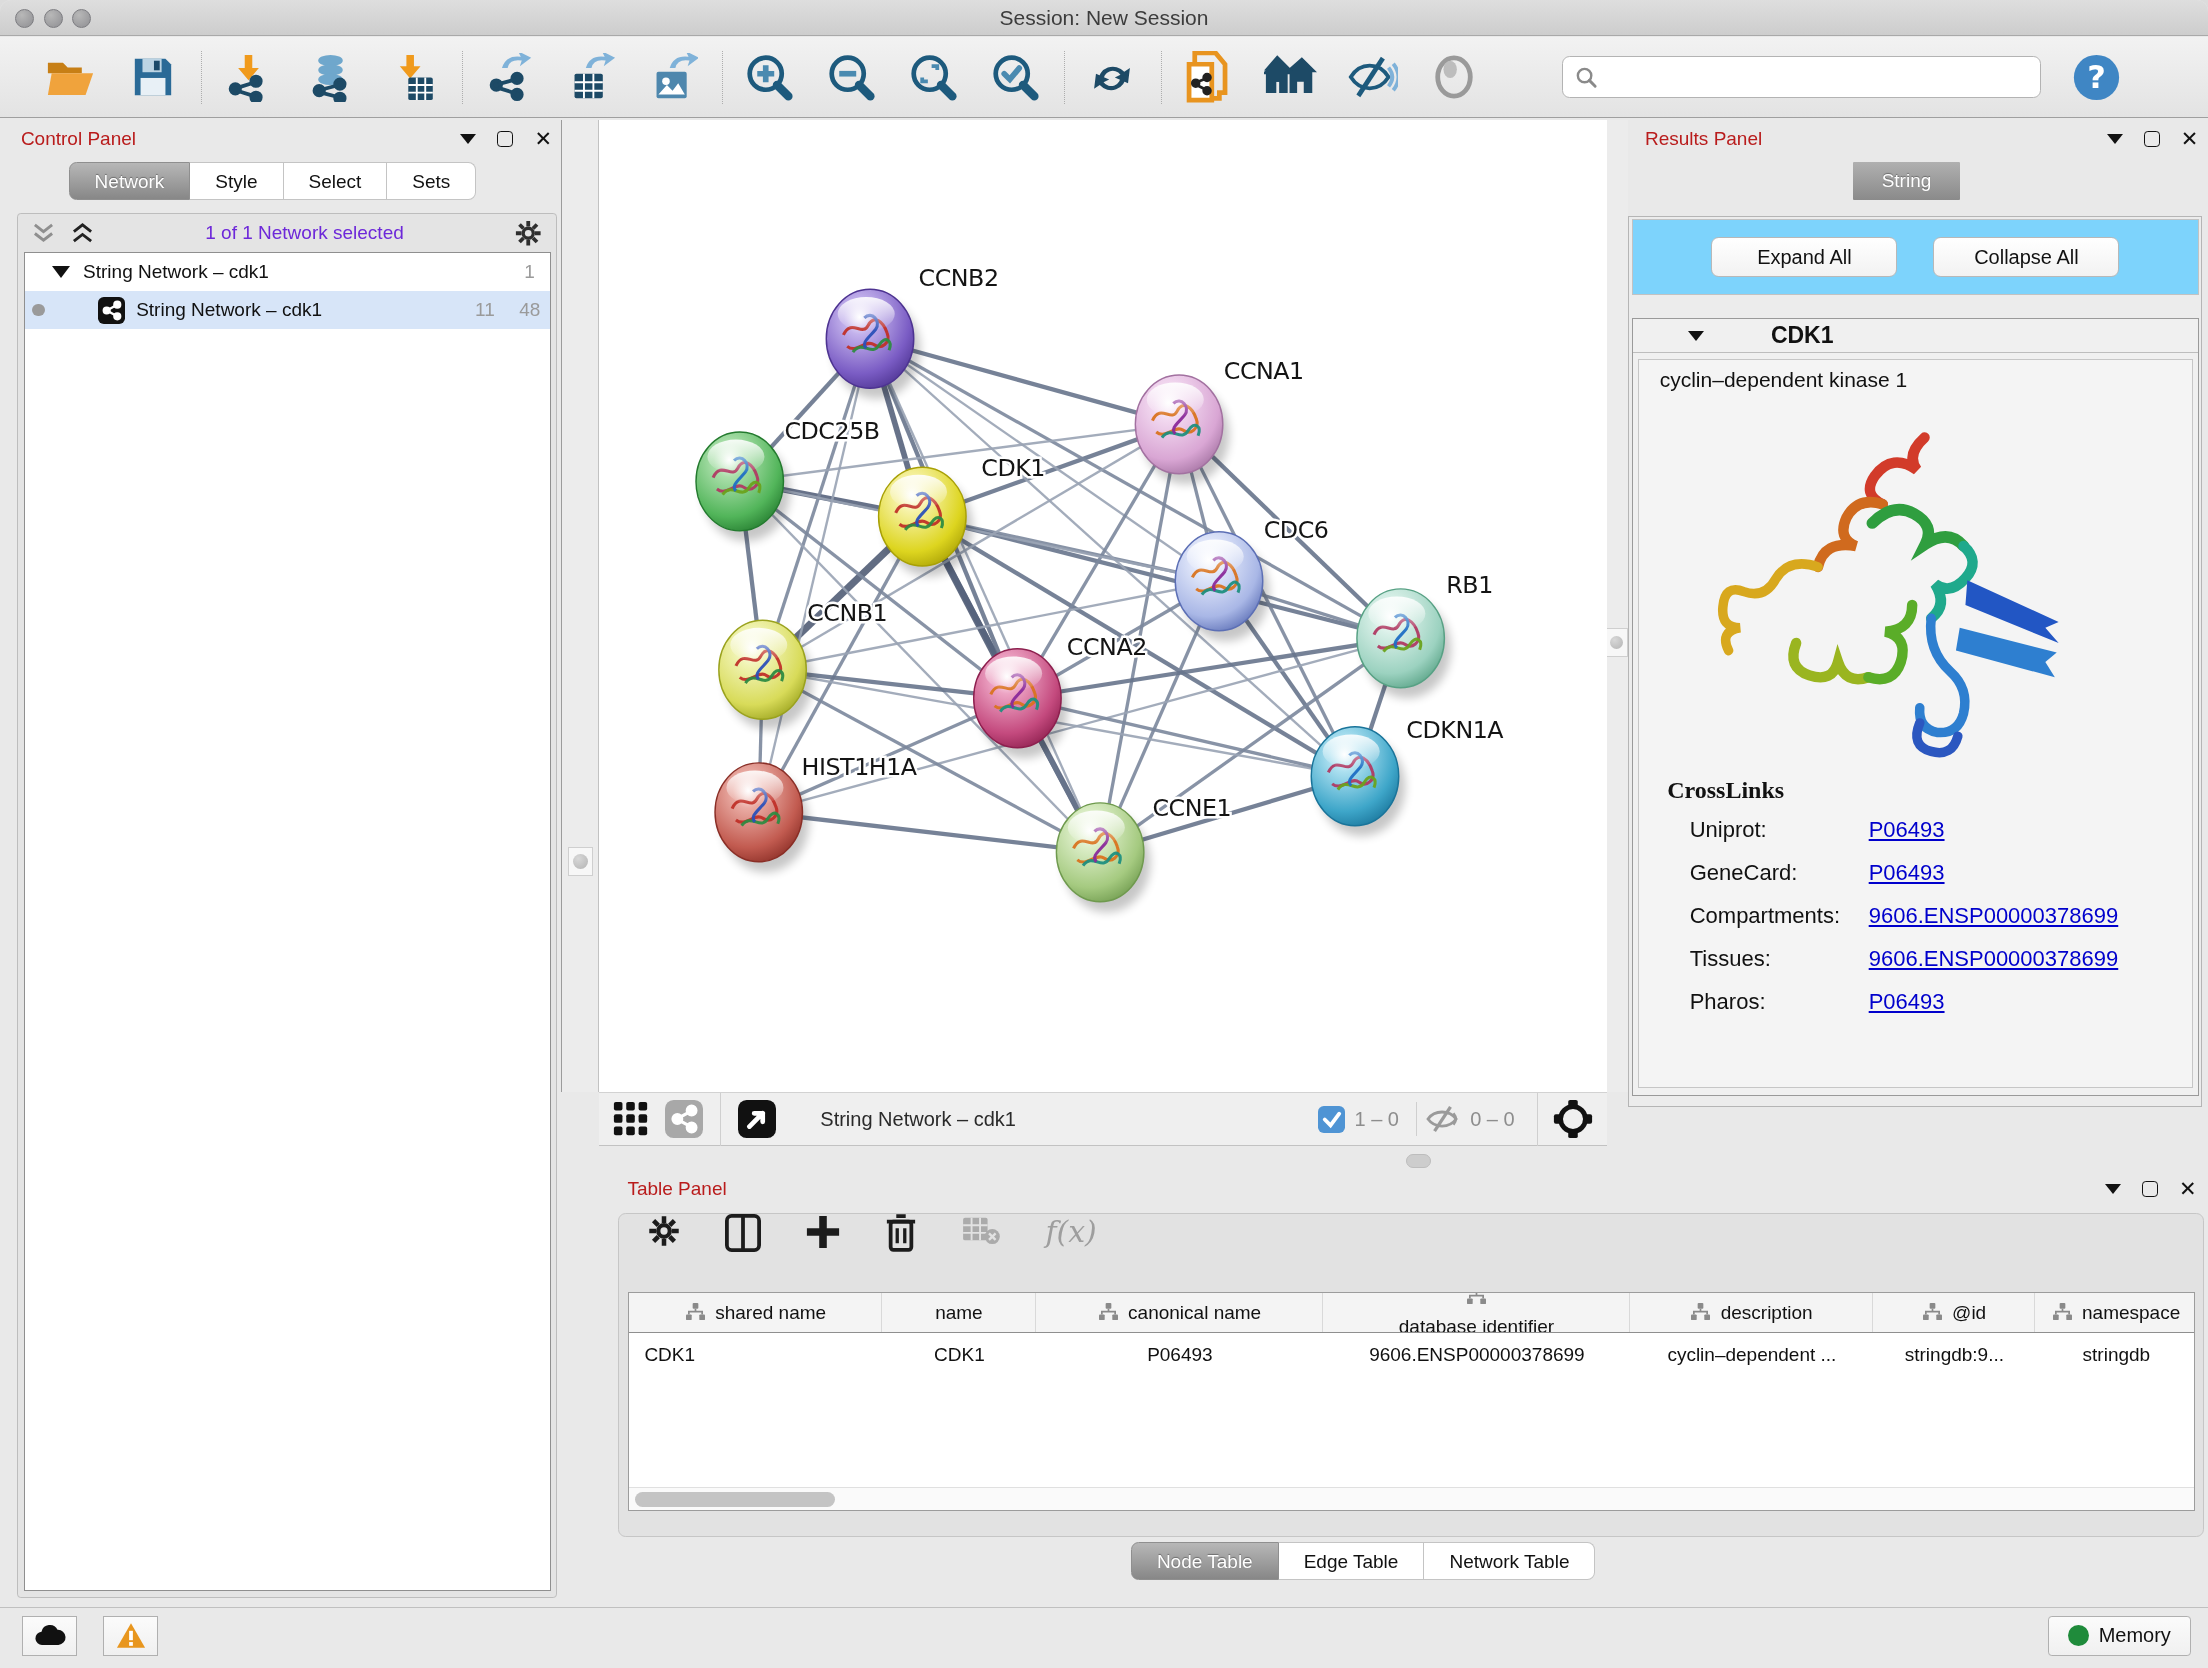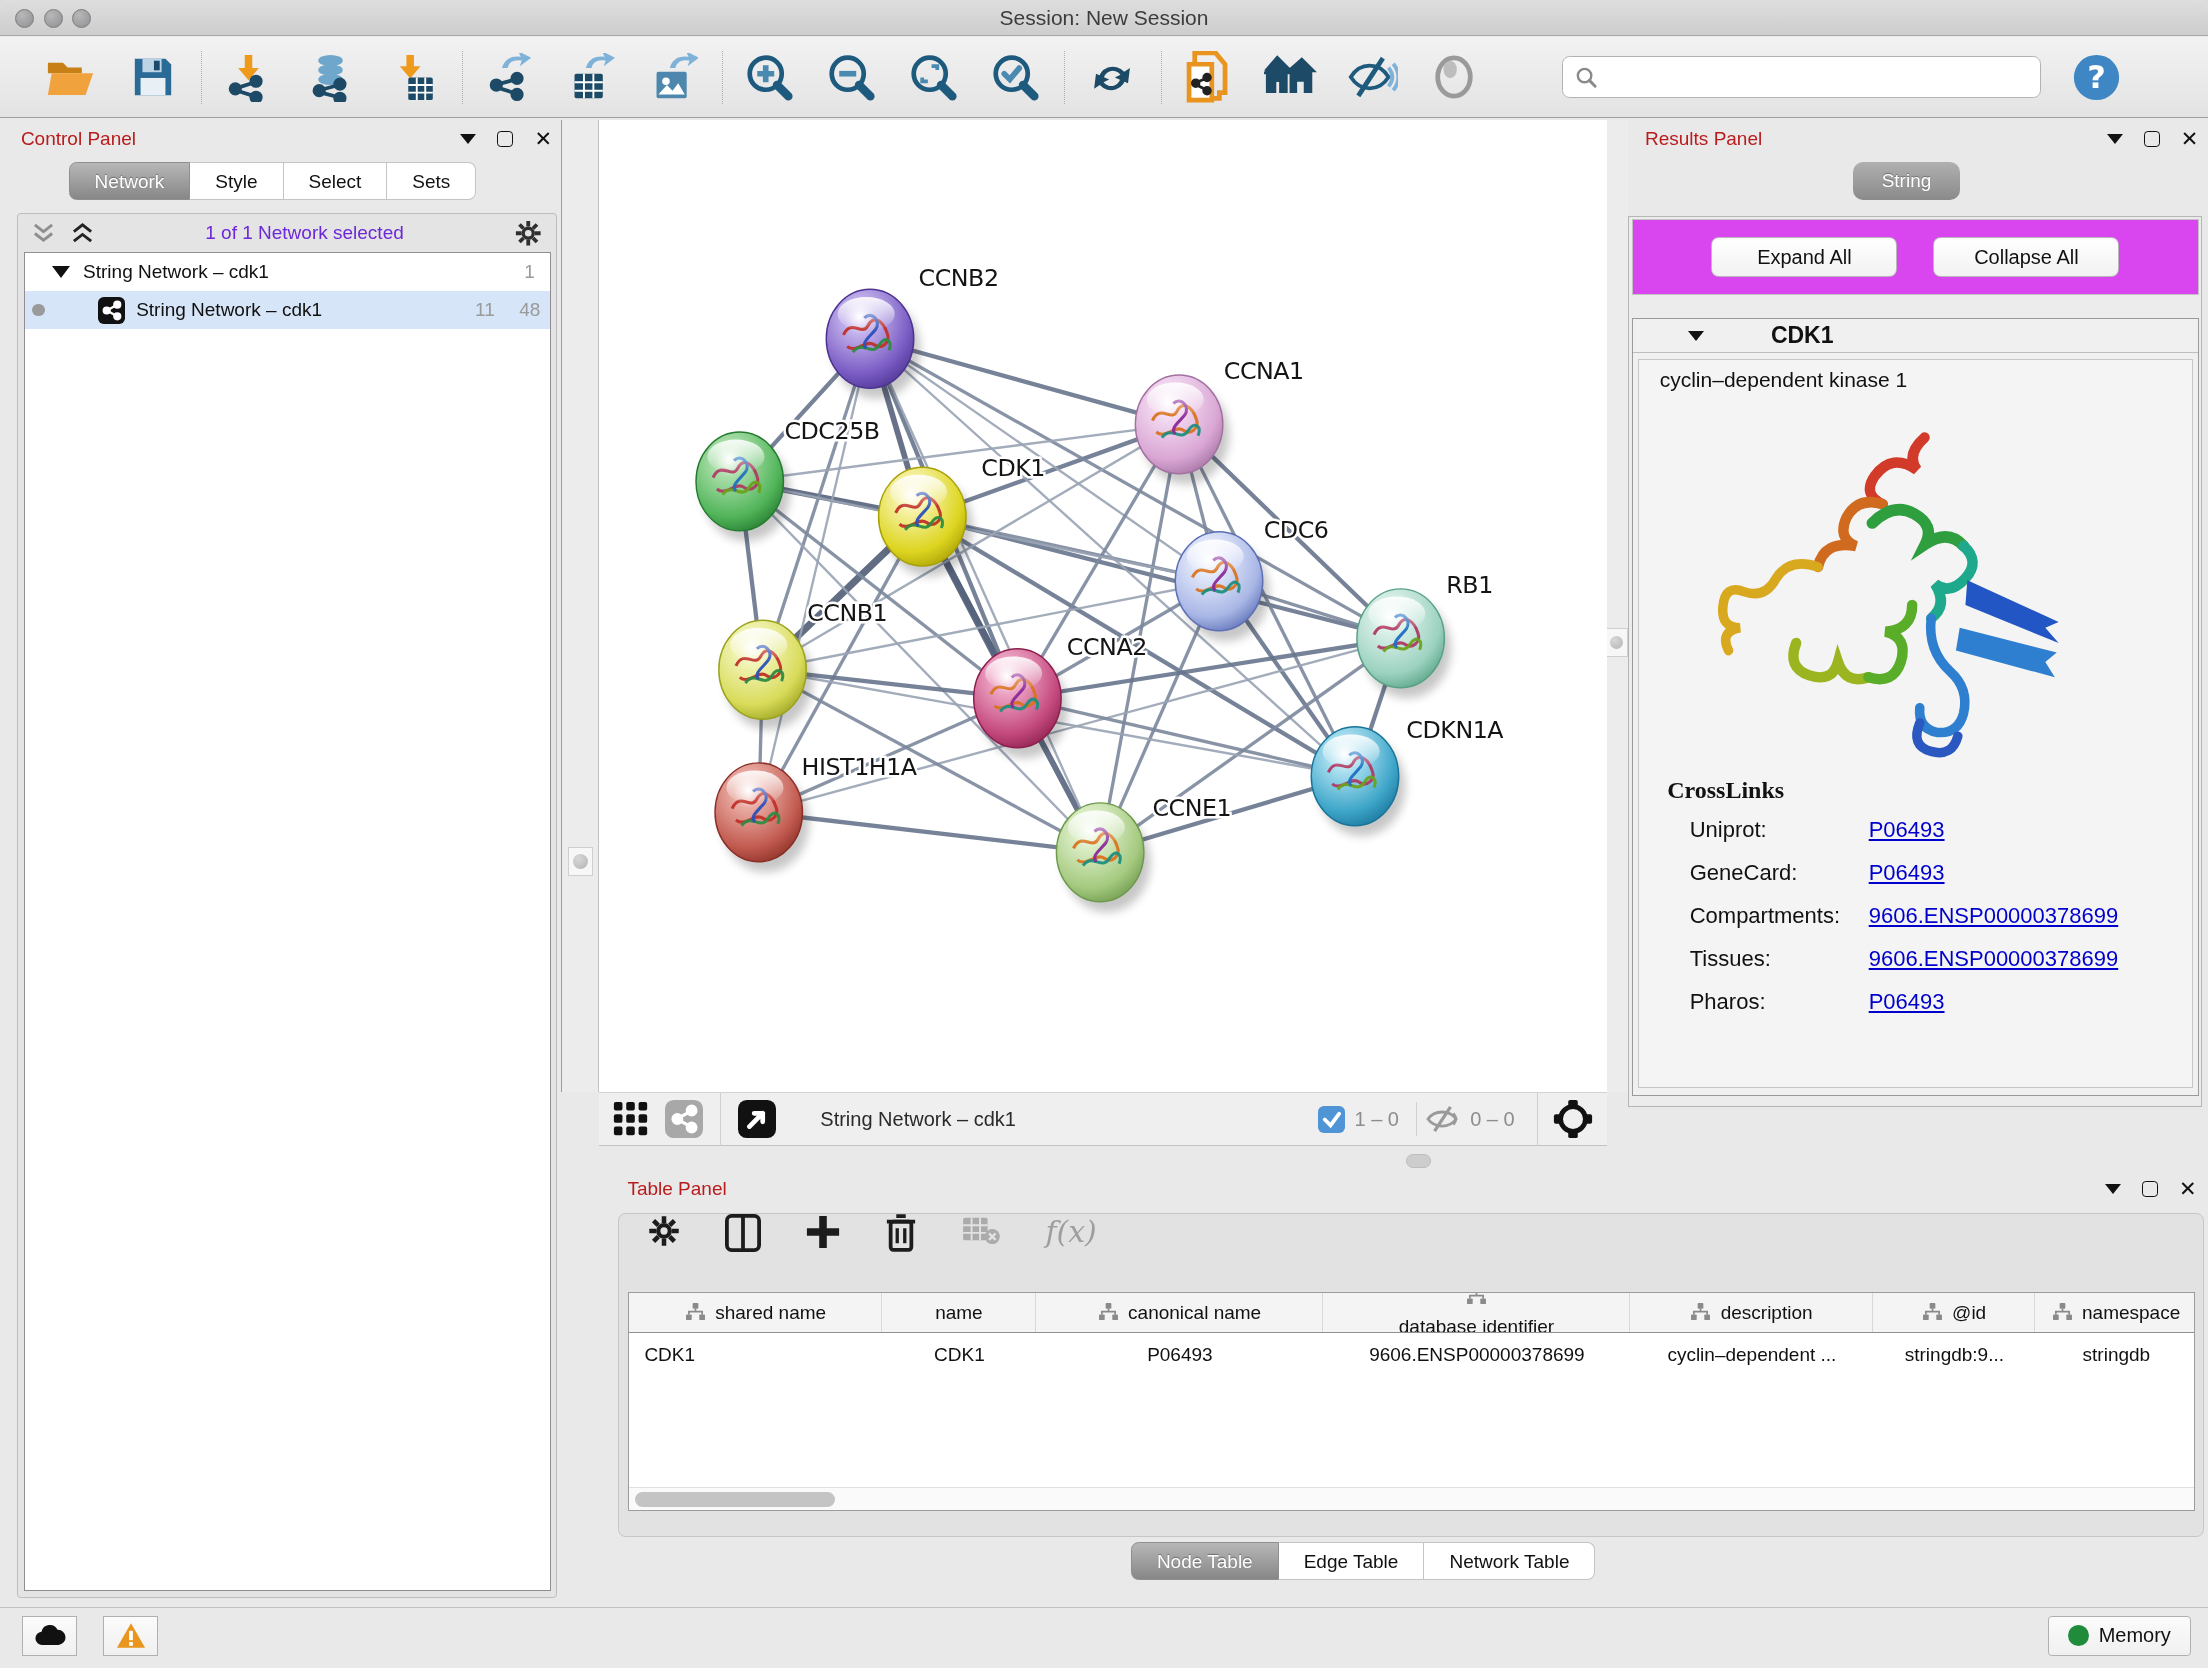"String" #rp-tab { border-radius: 10px -> 1px }
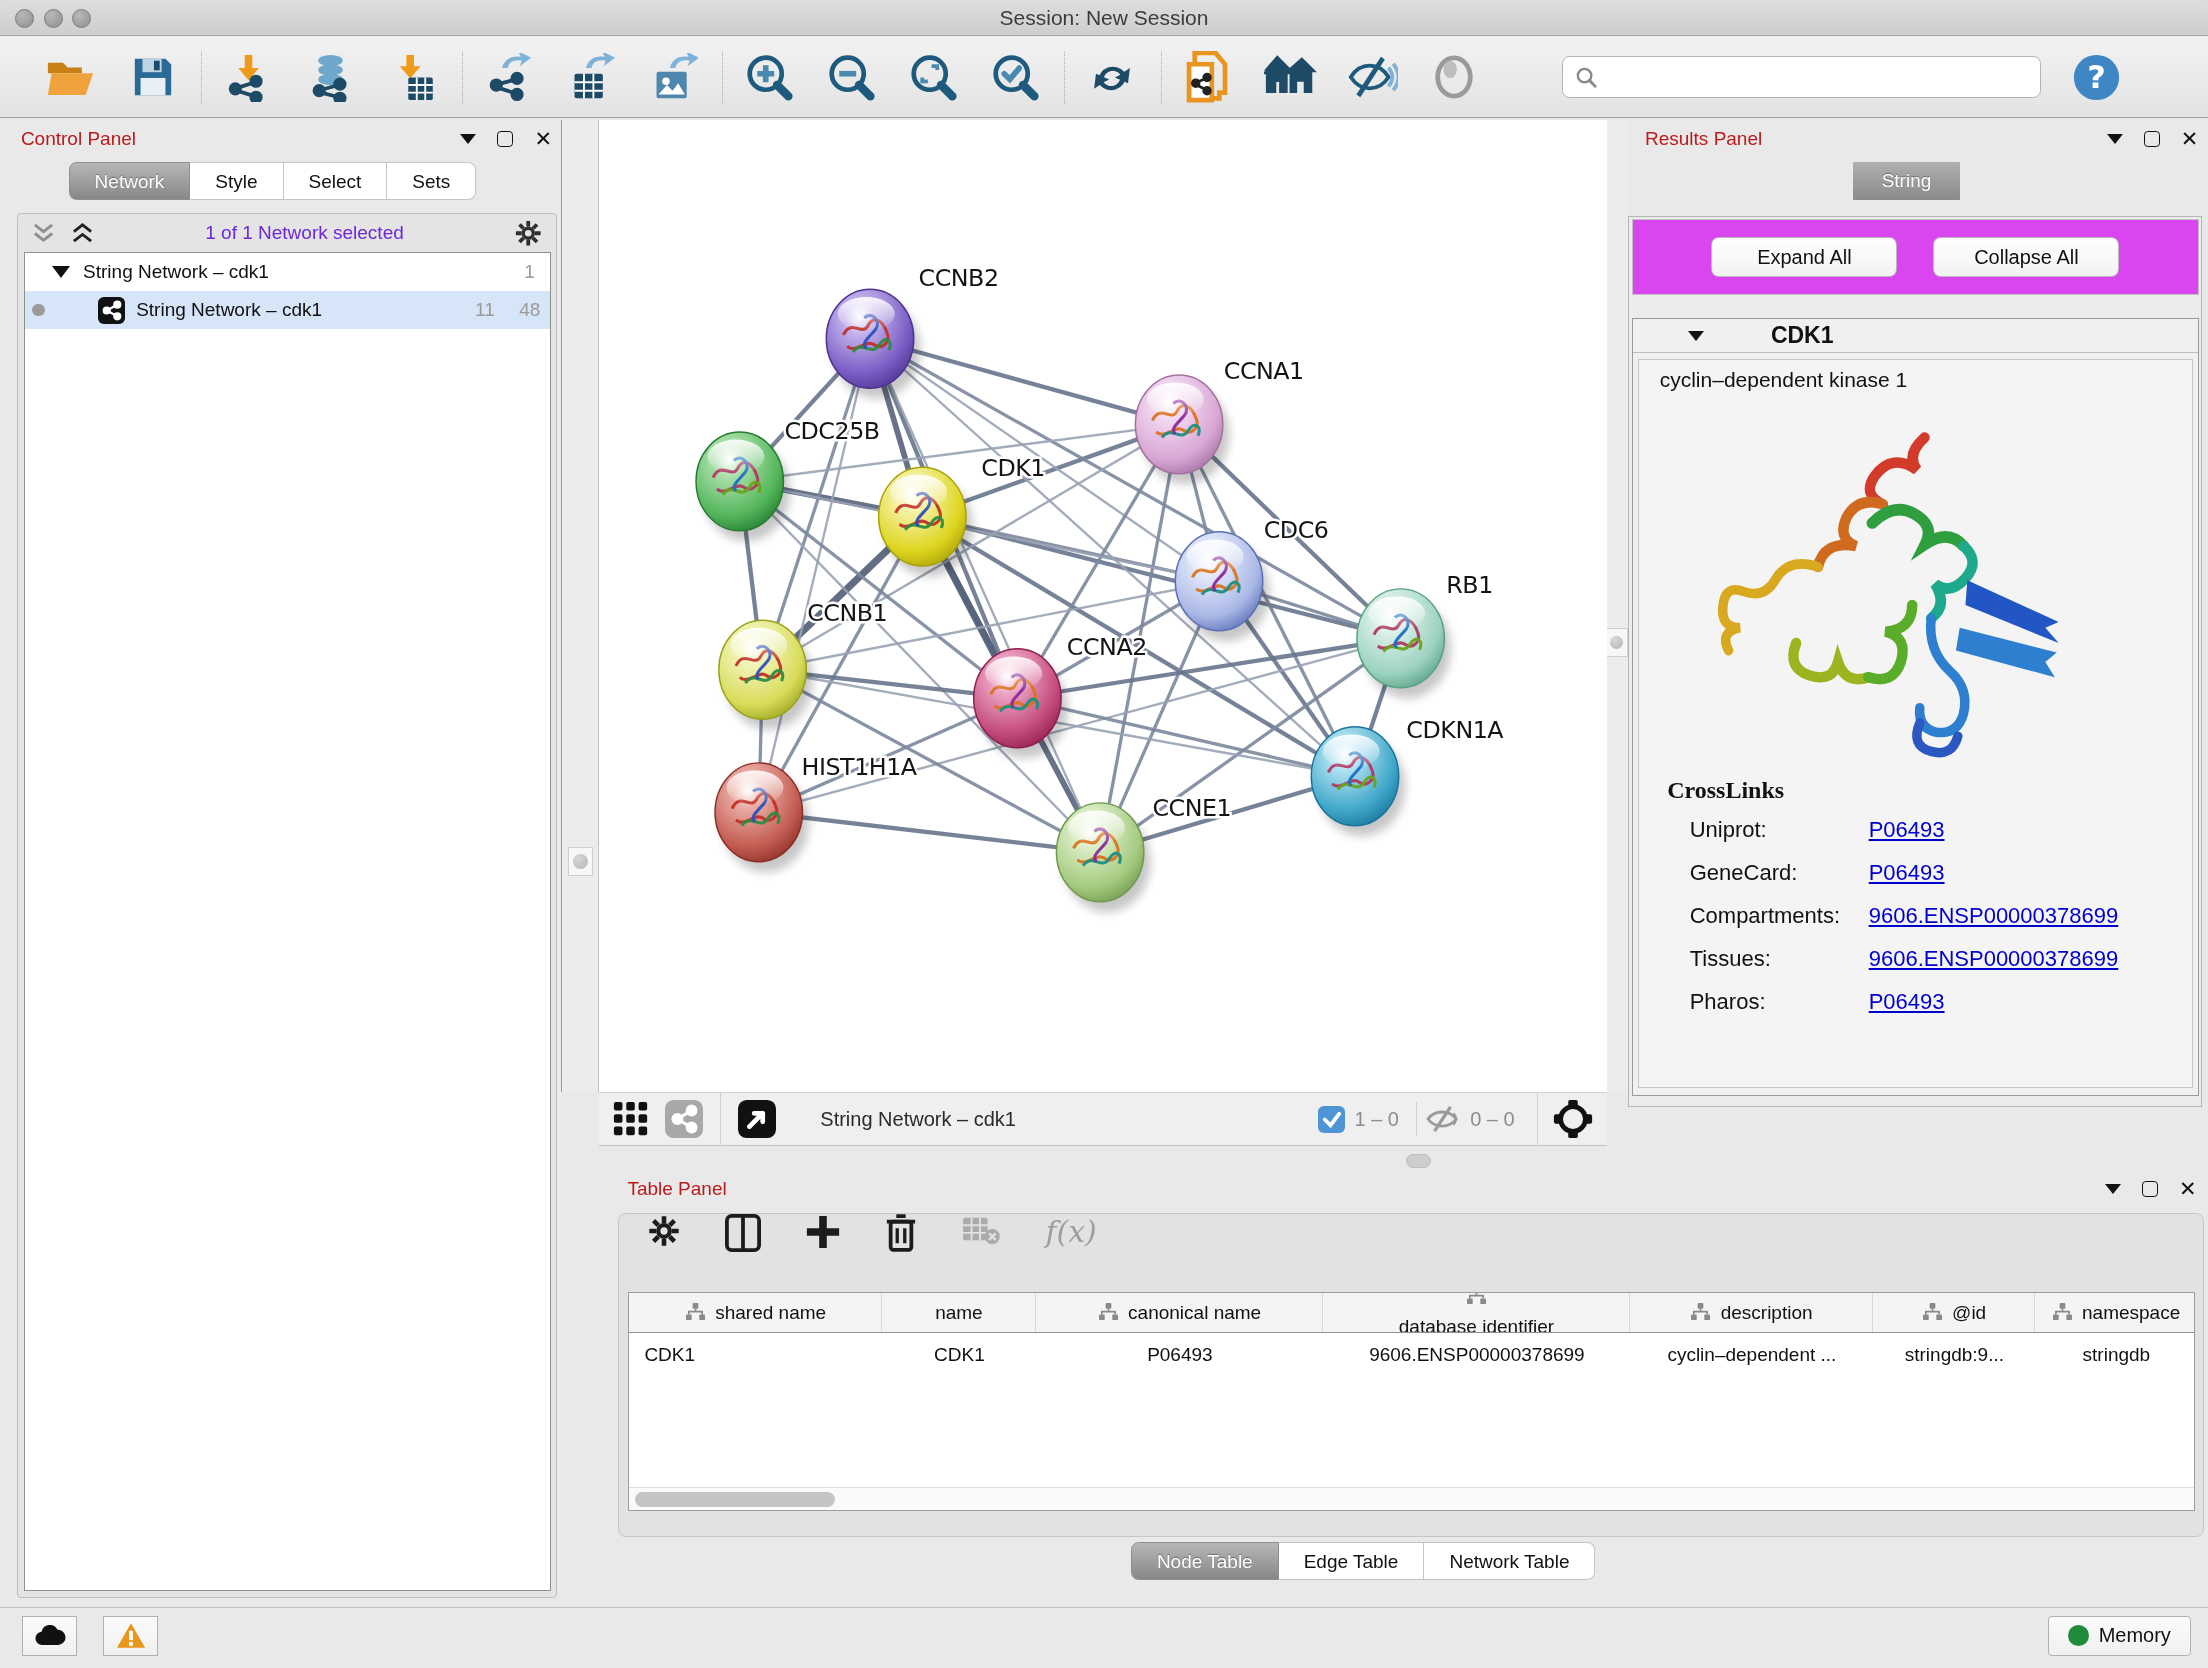"Expand All" #rp-btnrow { background: #d946ef -> #7dd3fc }
